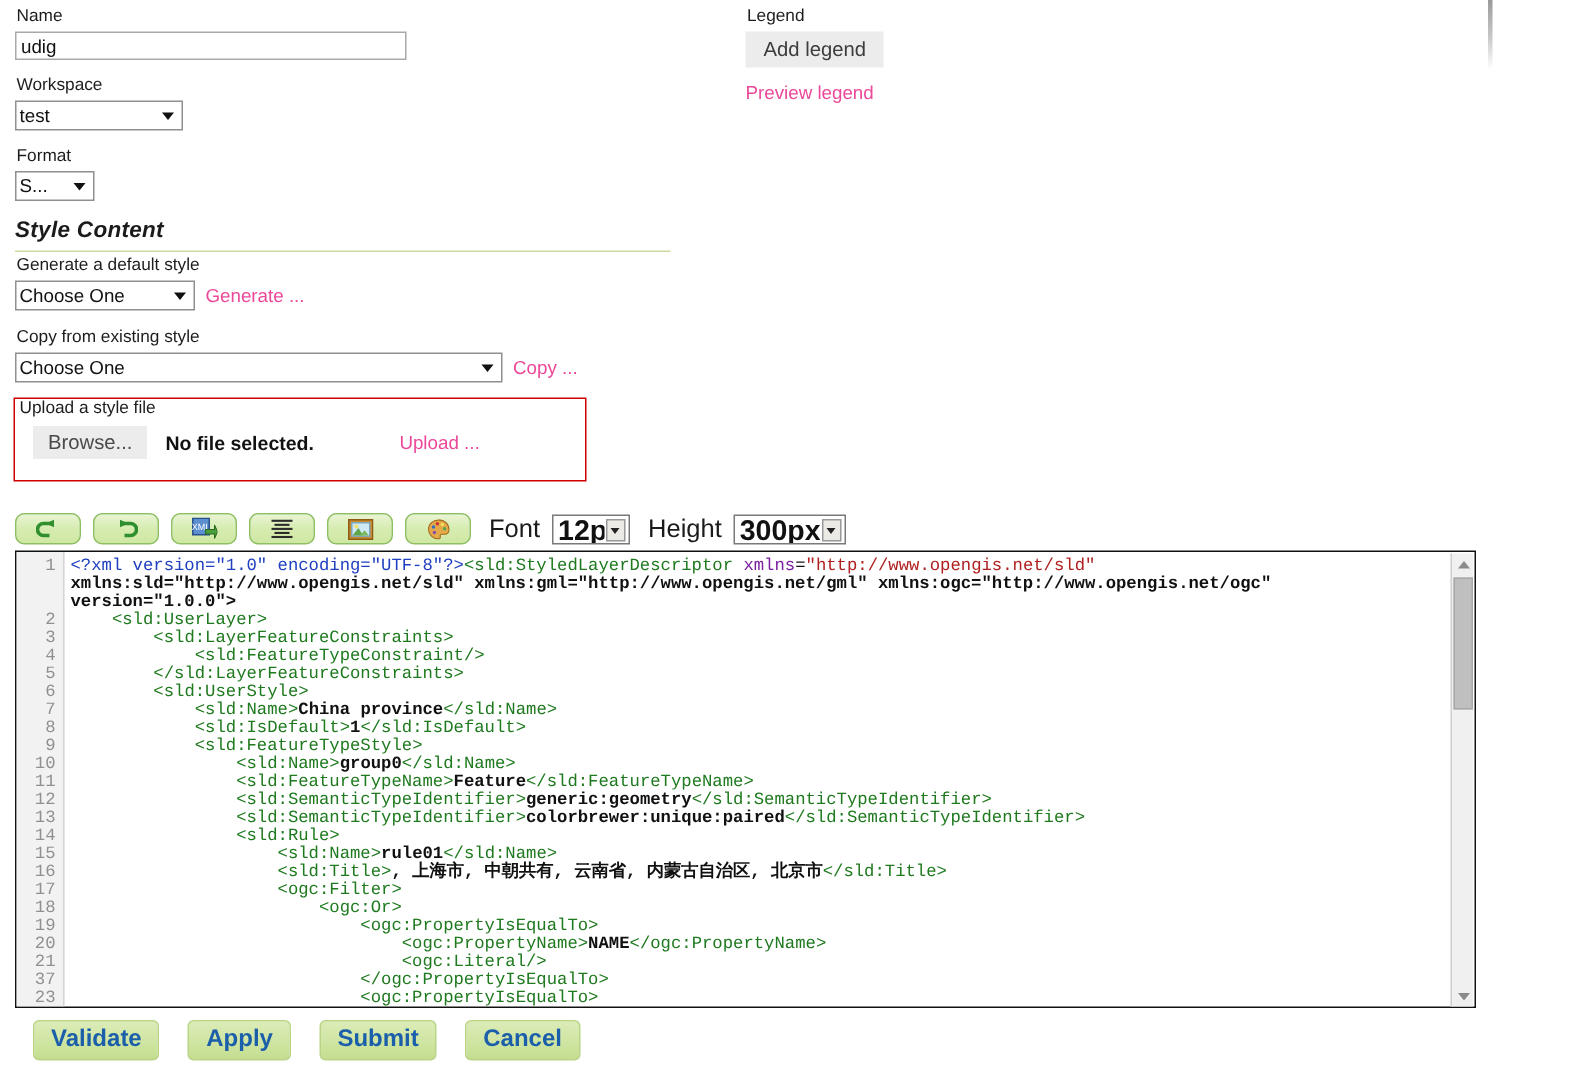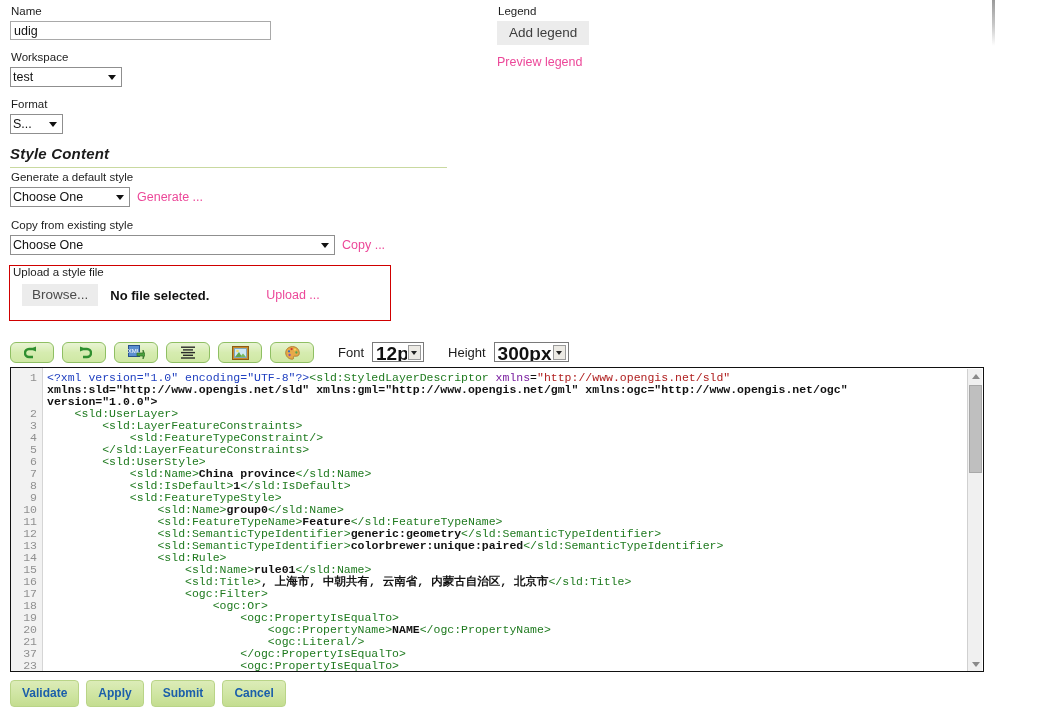"Font" .tb-text { font-size: 13px -> 17px; margin-left: 16px -> 4px }
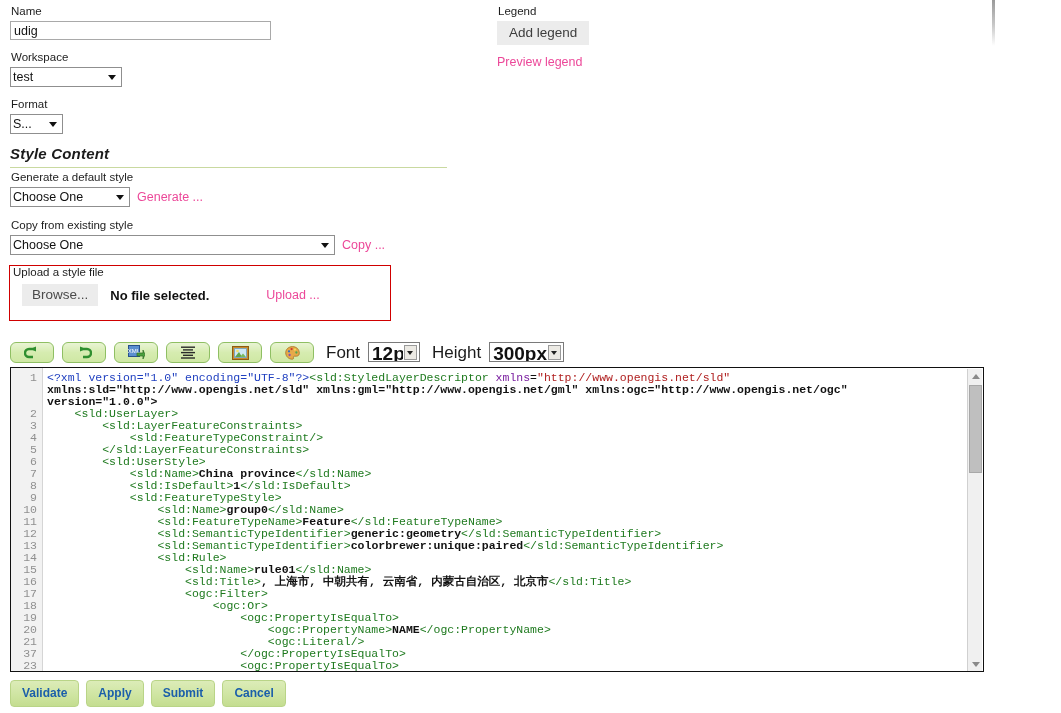"Validate" .btn-green { font-size: 12px -> 16px; margin-left: none -> 12px }
